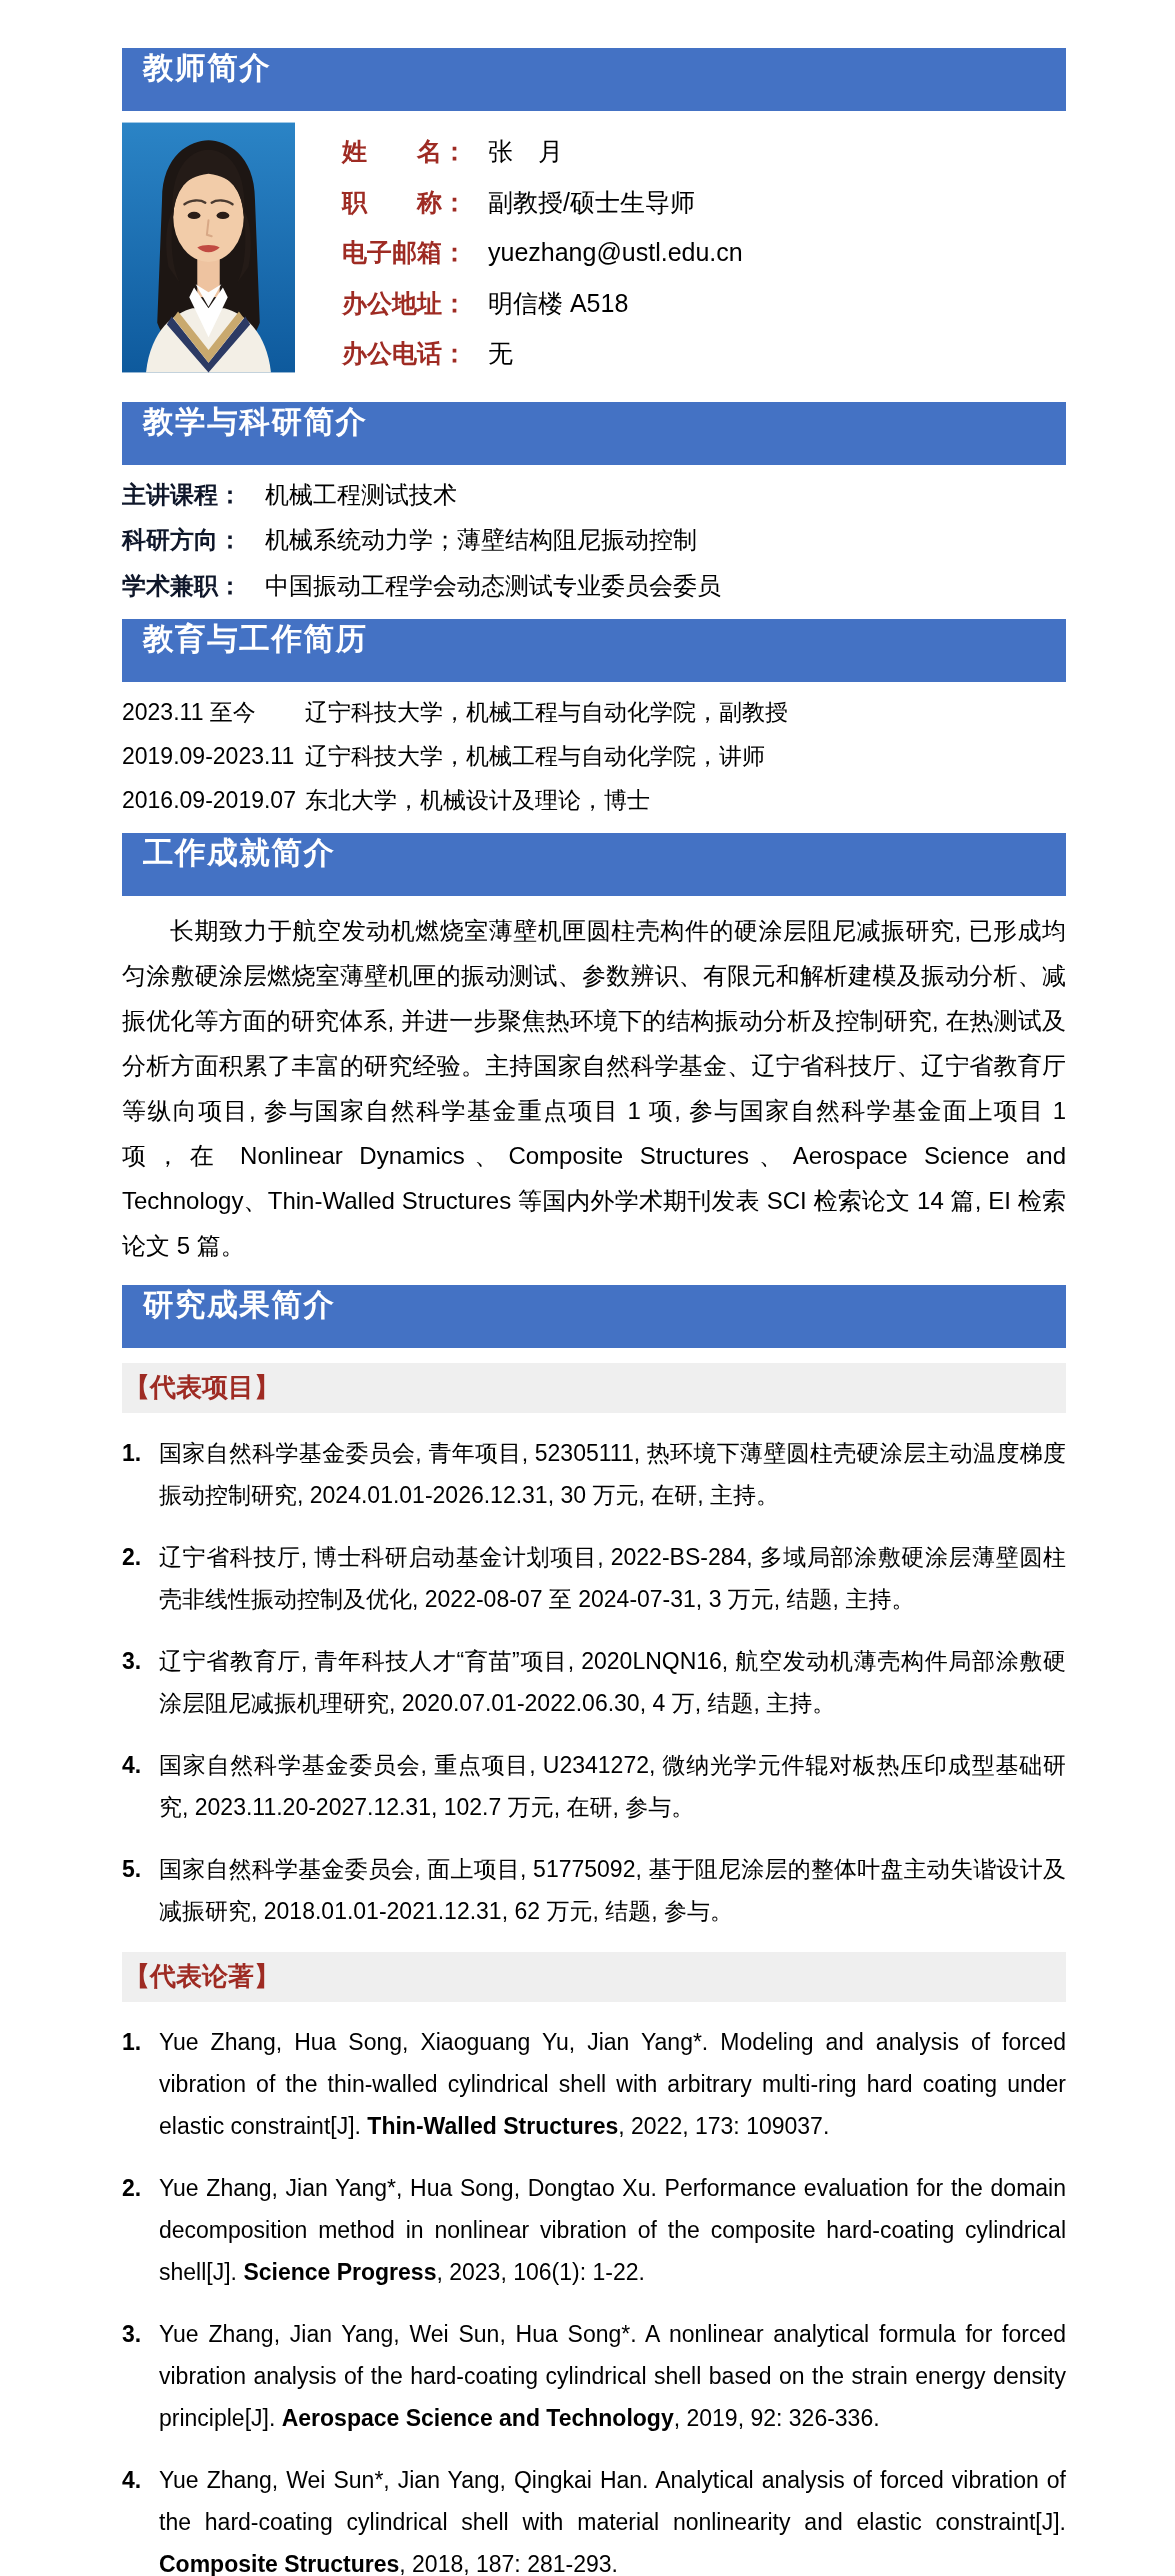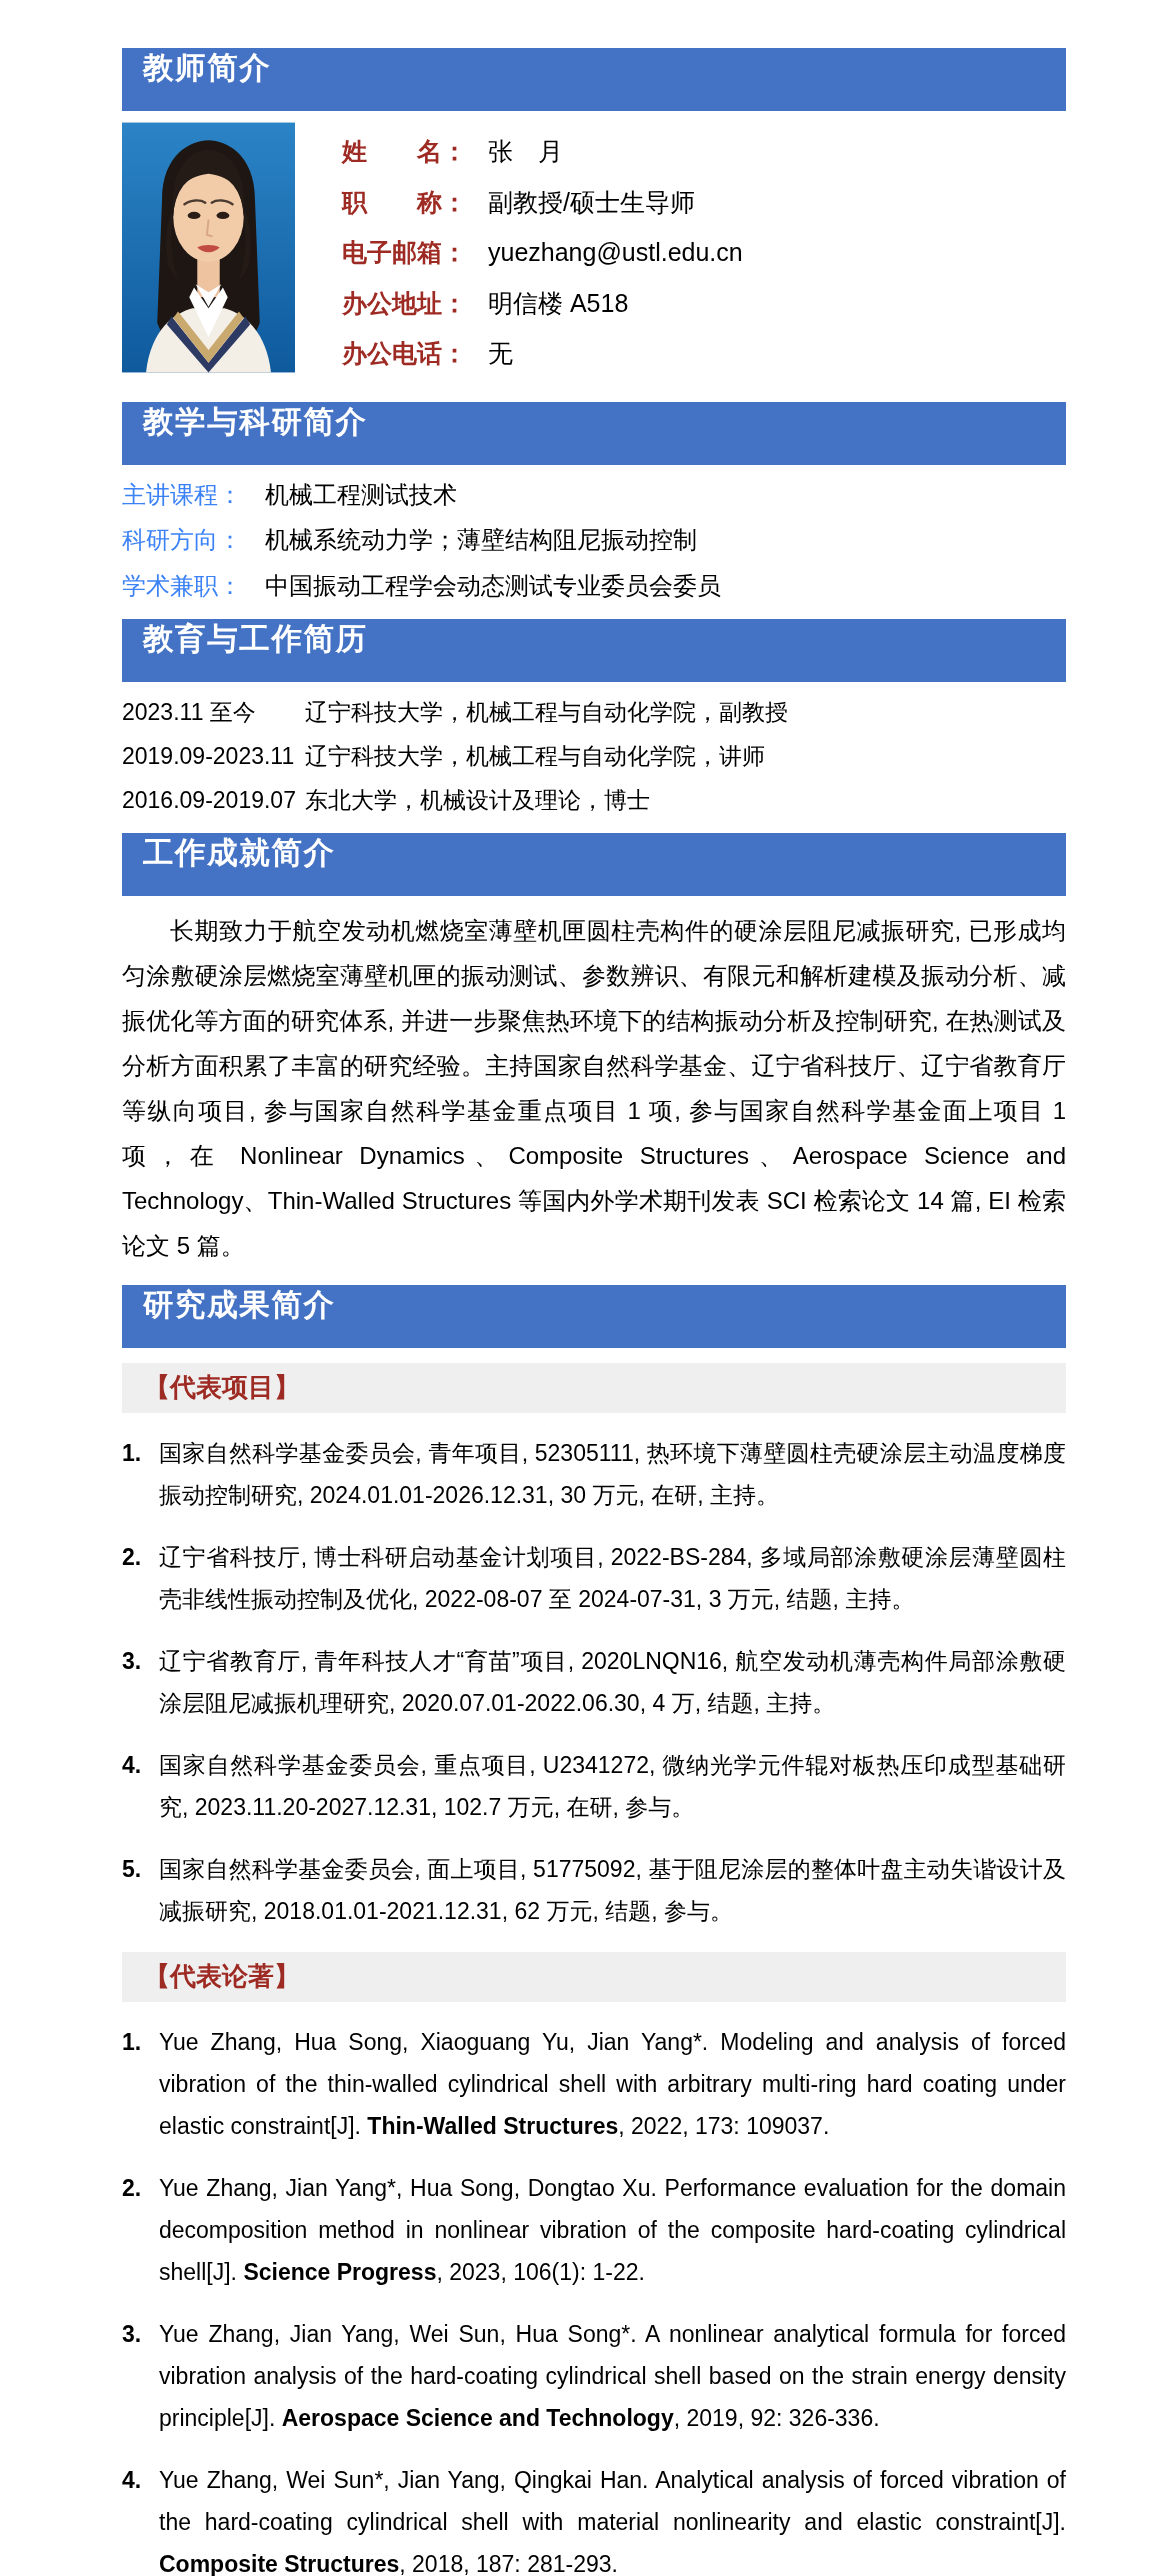"主讲课程：" .tlabel { color: #3b82f6 -> #0f172a; font-weight: normal -> bold }
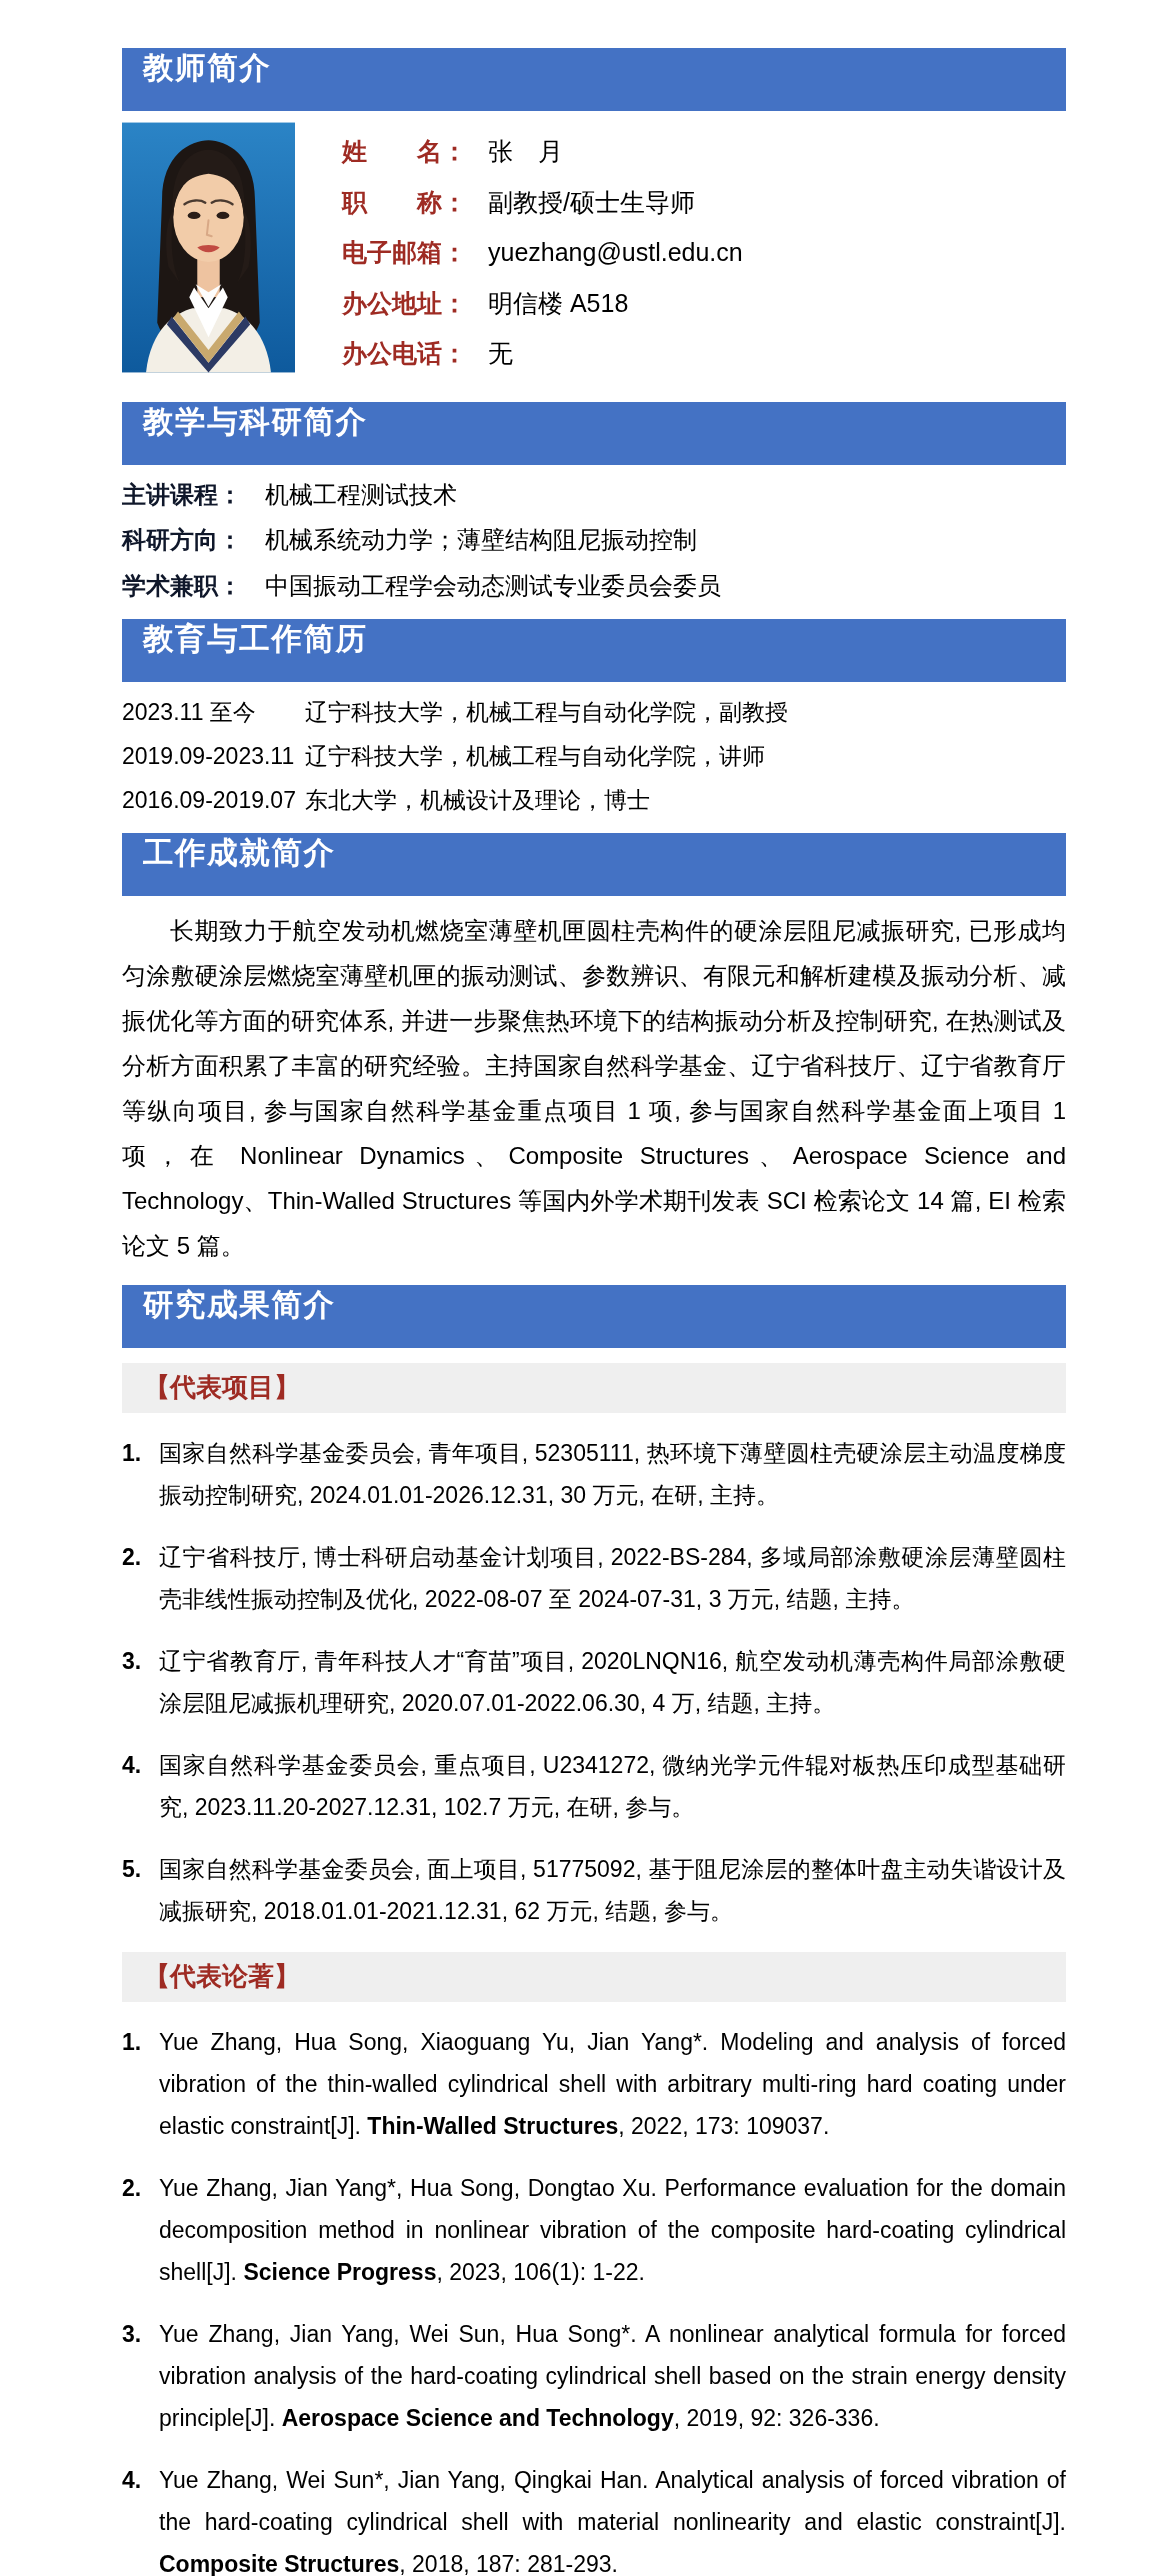"【代表项目】" .band { padding-left: 22px -> 2px }
